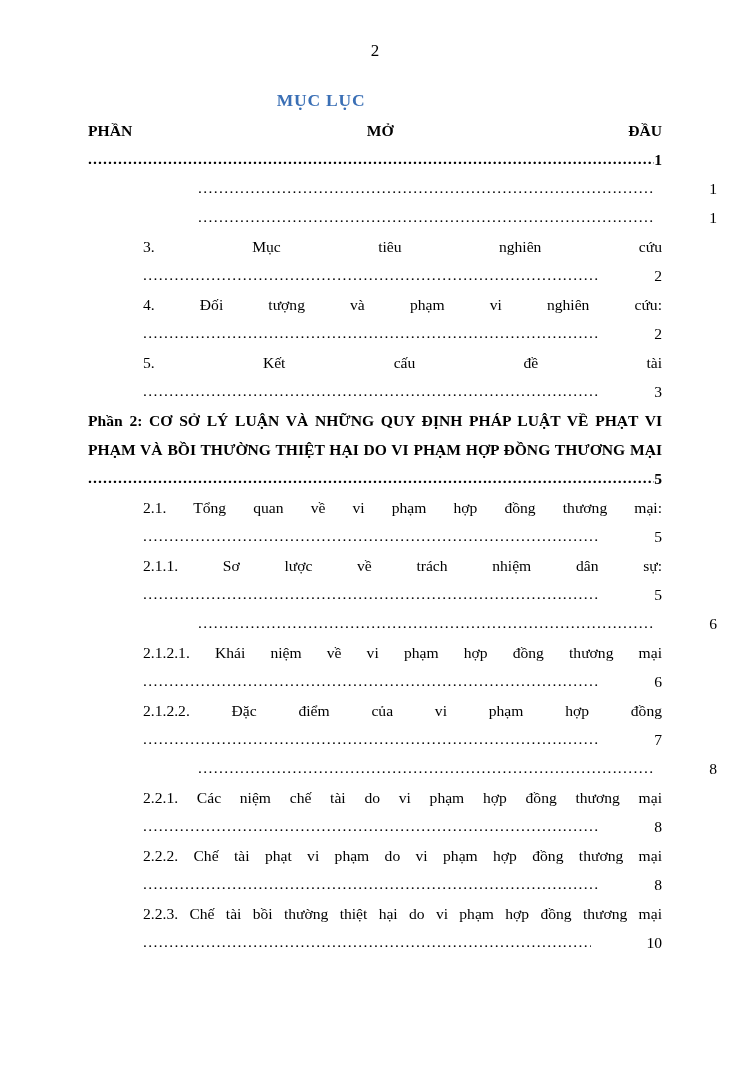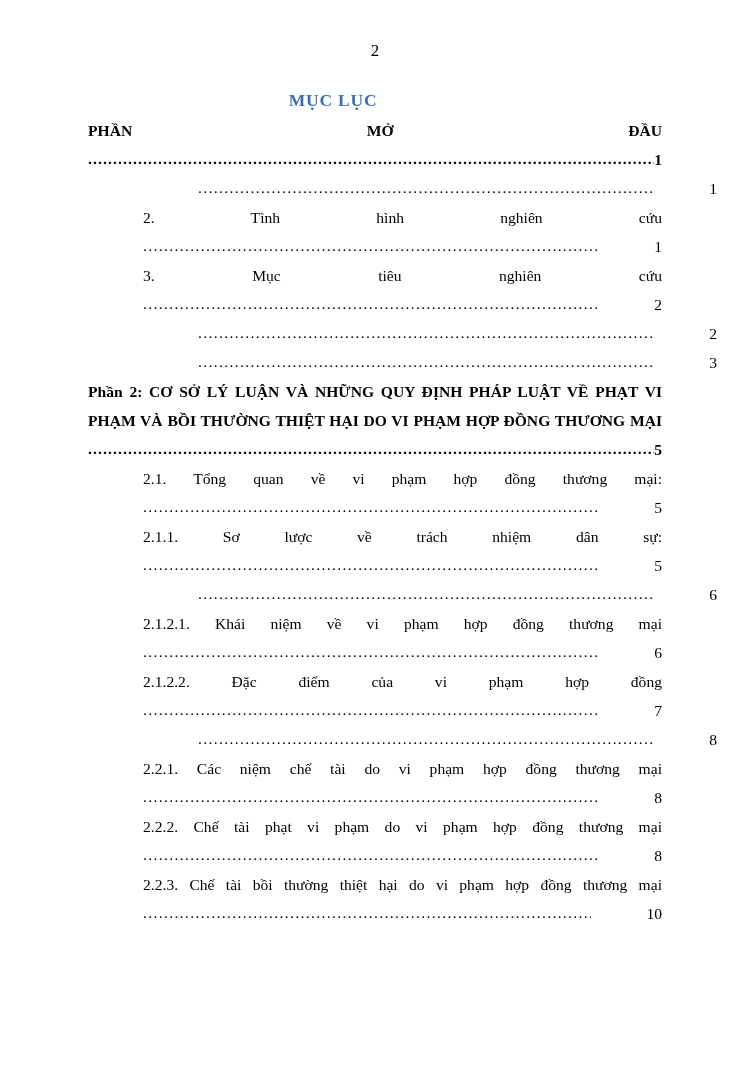"MỤC LỤC" .toc-title { left: 12px -> 0 }
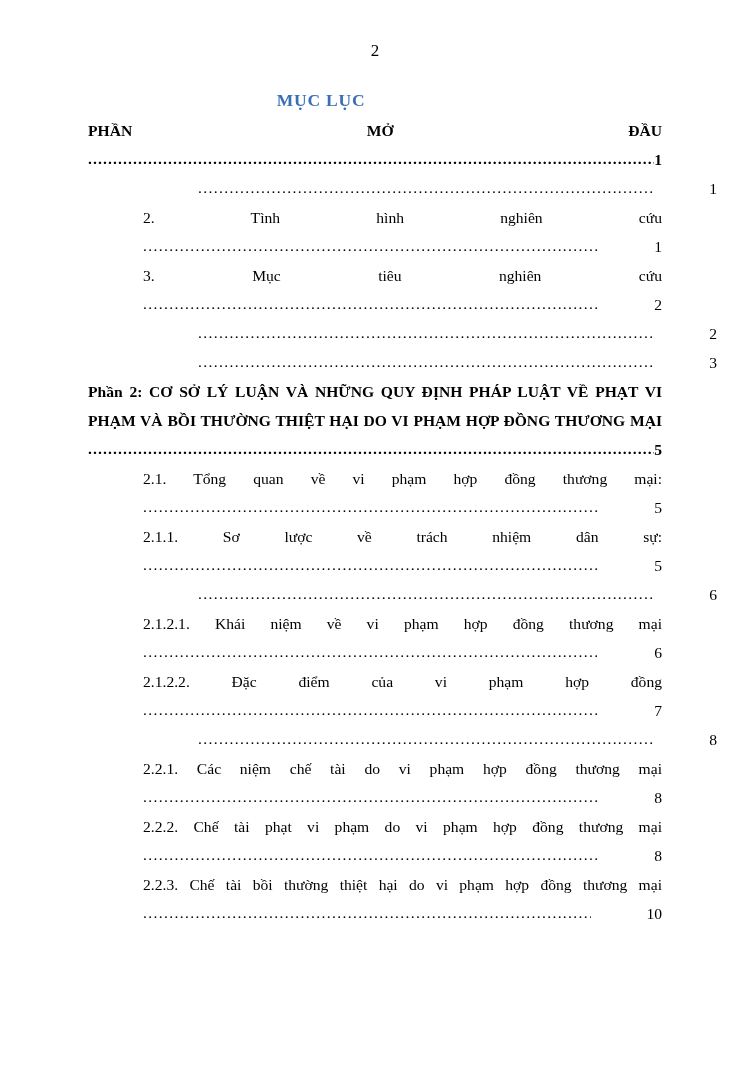"2. Tình hình nghiên cứu" span.txt { html: <span>2. Tình hình nghiên cứu</span> -> none }
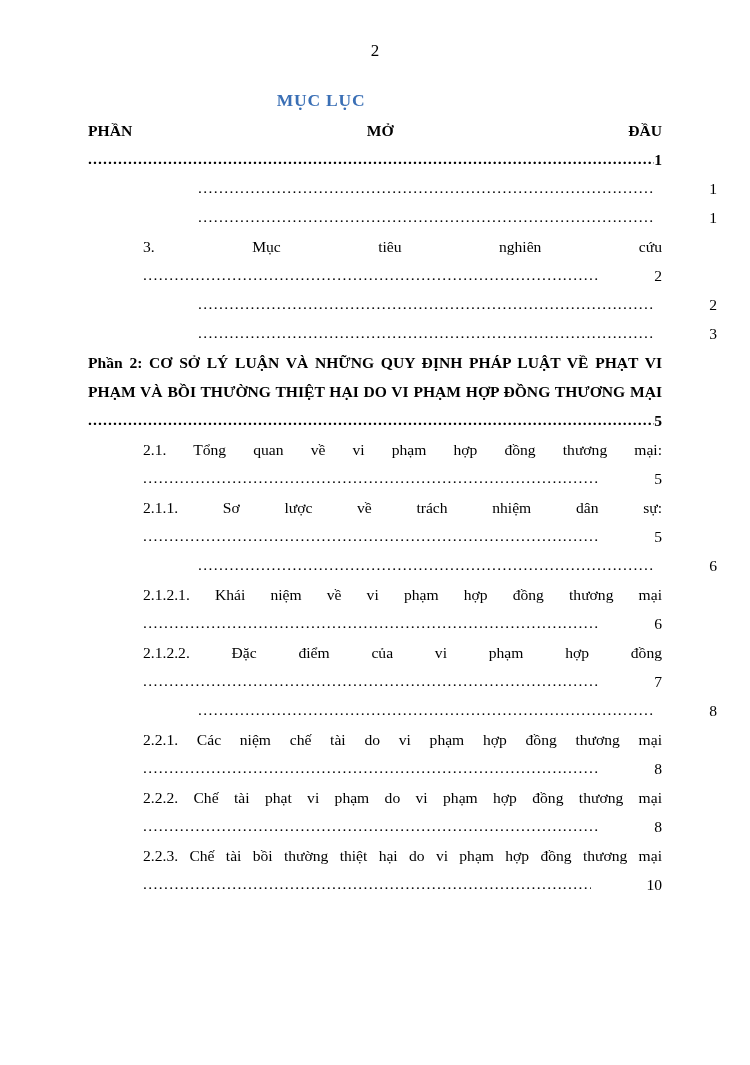"4. Đối tượng và phạm" span.txt { html: none -> <span>4. Đối tượng và phạm vi nghiên cứu: </span> }
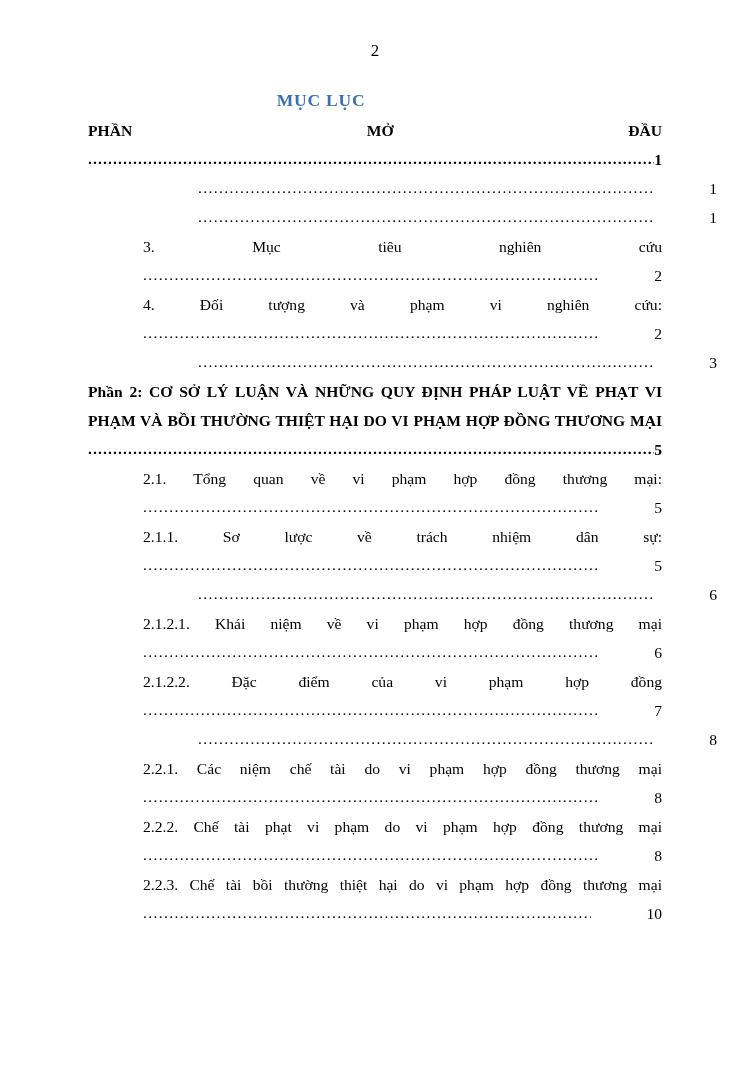"5. Kết cấu đề tài" span.txt { html: none -> <span>5. Kết cấu đề tài </span> }
